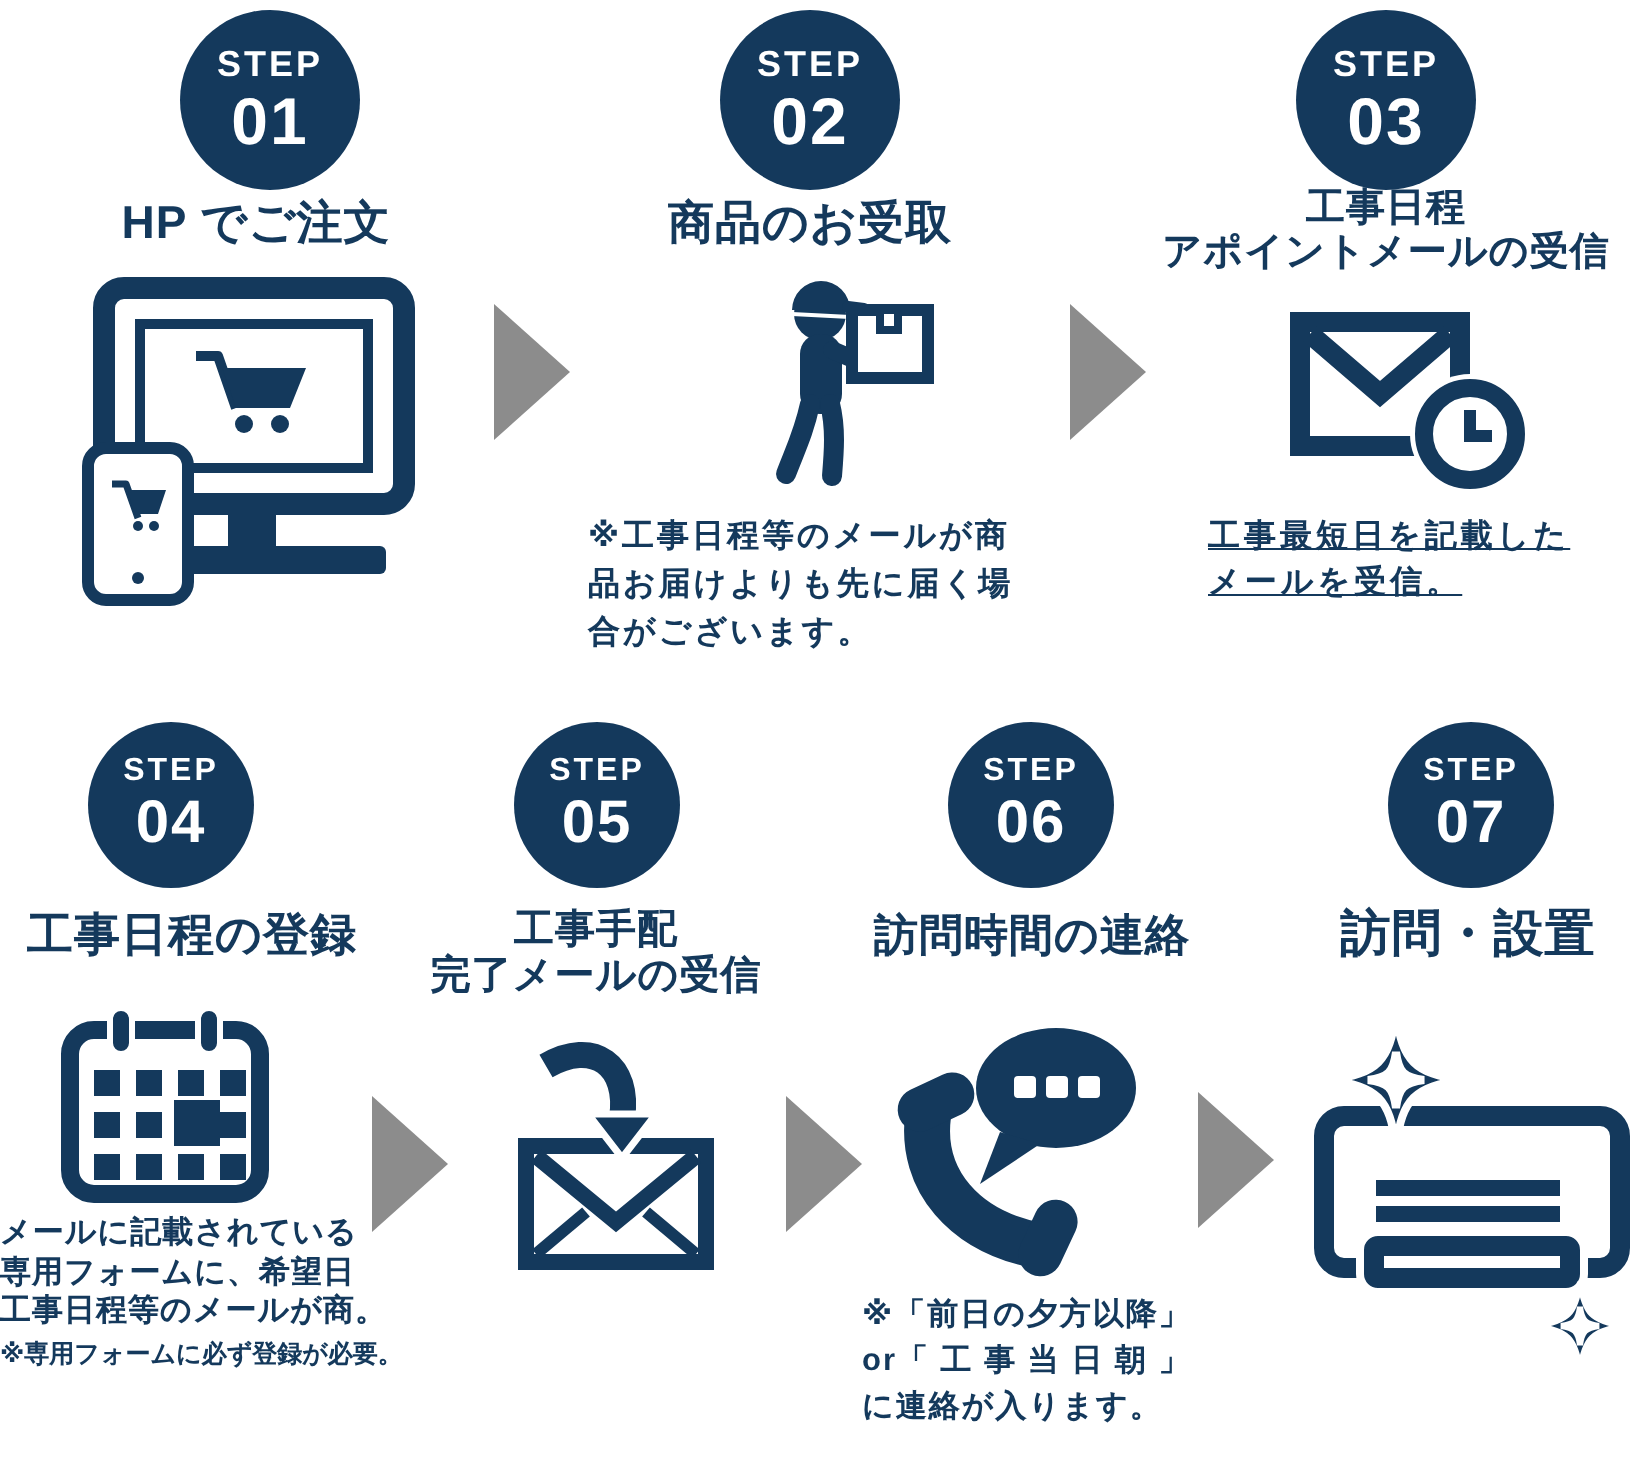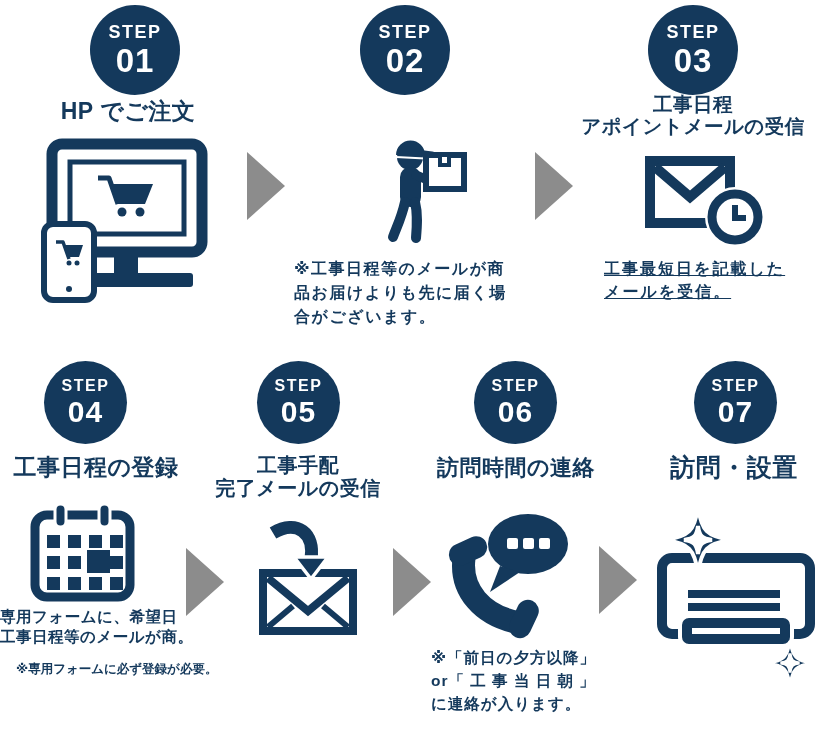"商品のお受取" div.title { html: none -> <div> <div>商品のお受取</div> </div> }
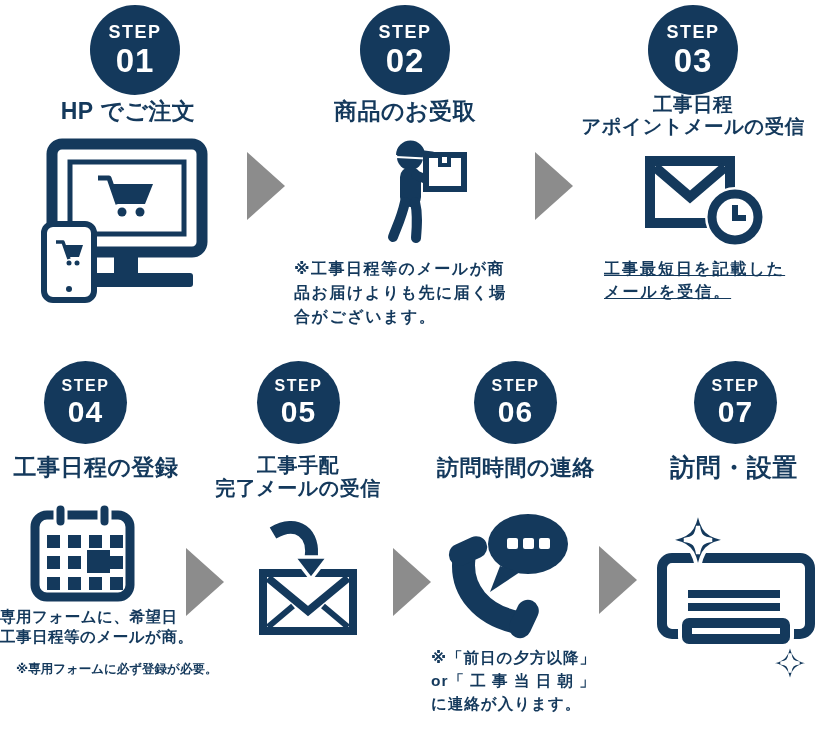"メールに記載されている" div { html: none -> <div>メールに記載されている</div> }
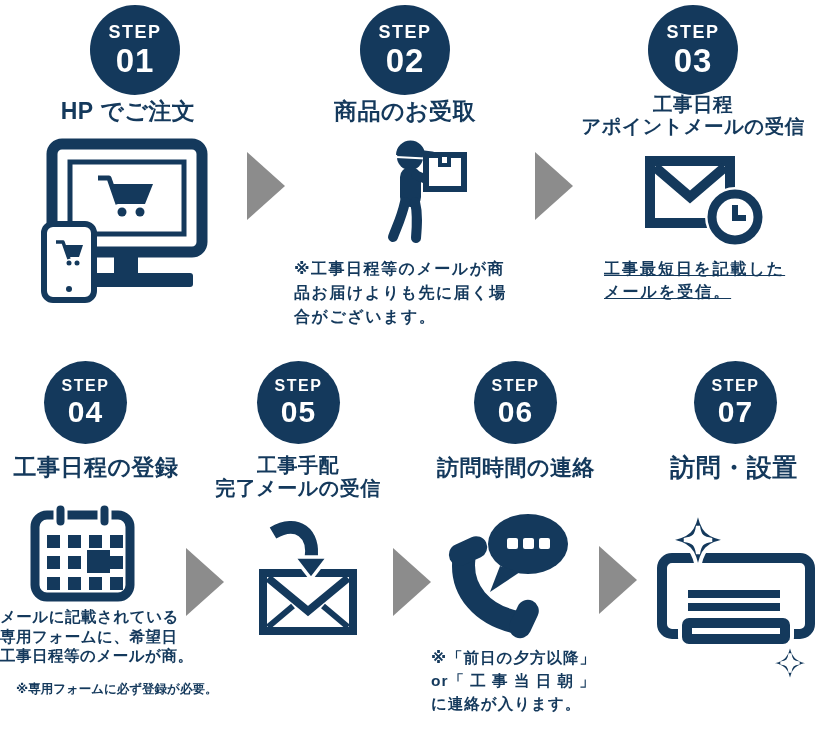"※専用フォームに必ず登録が必要。" div.subnote { margin-top: 14px -> 2px; padding-left: 16px -> none }
